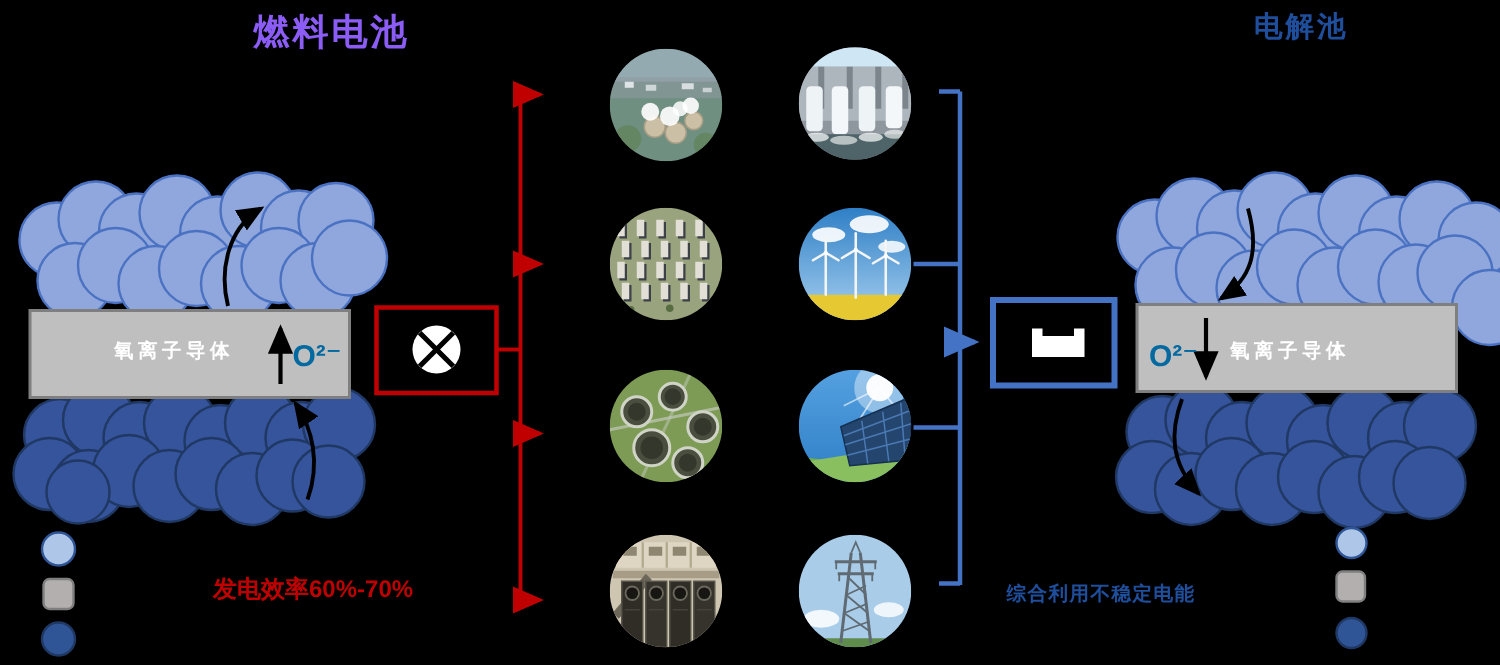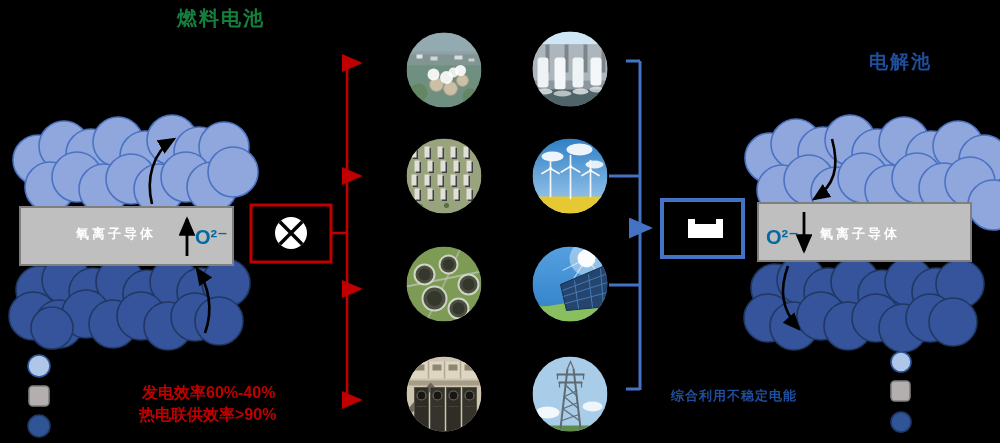"燃料电池" .title-red { color: #15803d -> #8b5cf6; font-size: 20px -> 24px }
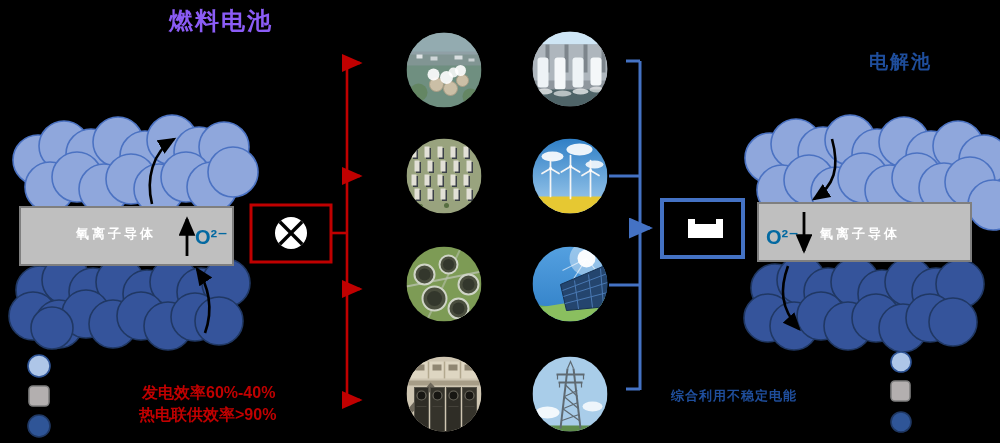"电解池" div.txt { margin-top: 44px -> none; text-align: right -> left }
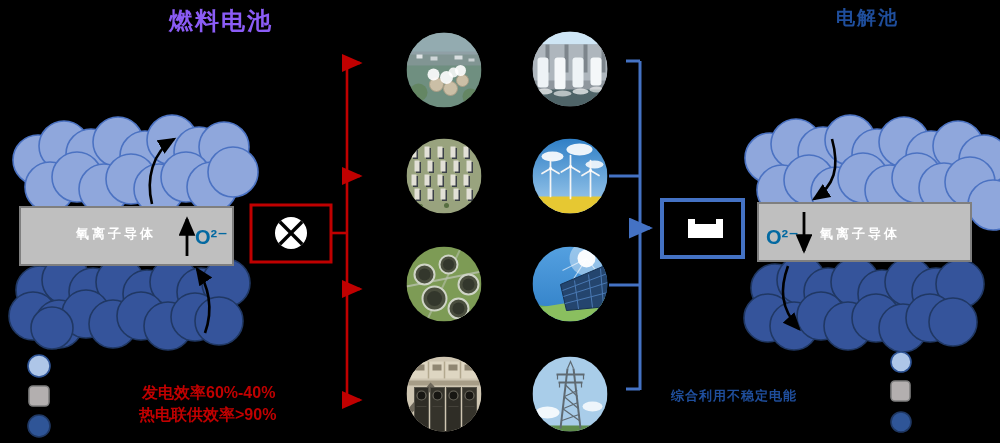"发电效率60%-40%" div.txt { text: 60%-40% -> 60%-70% }
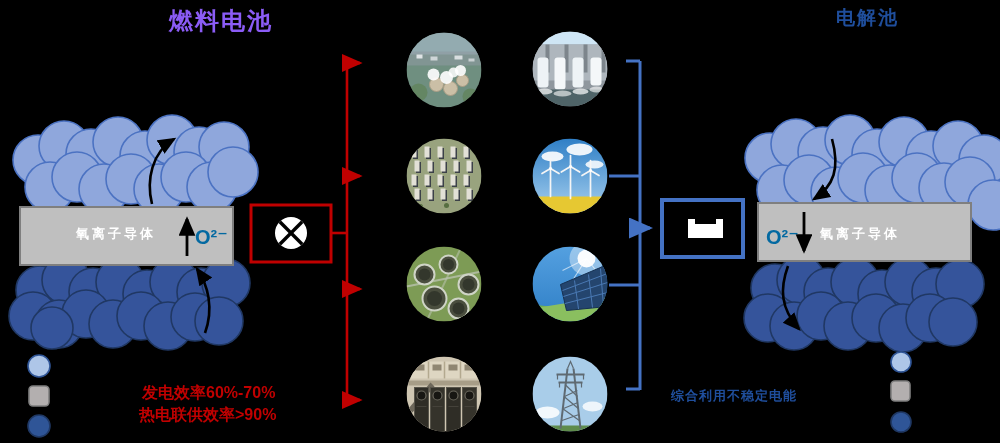"热电联供效率>90%" div.txt { html: <div>热电联供效率&gt;90%</div> -> none }
